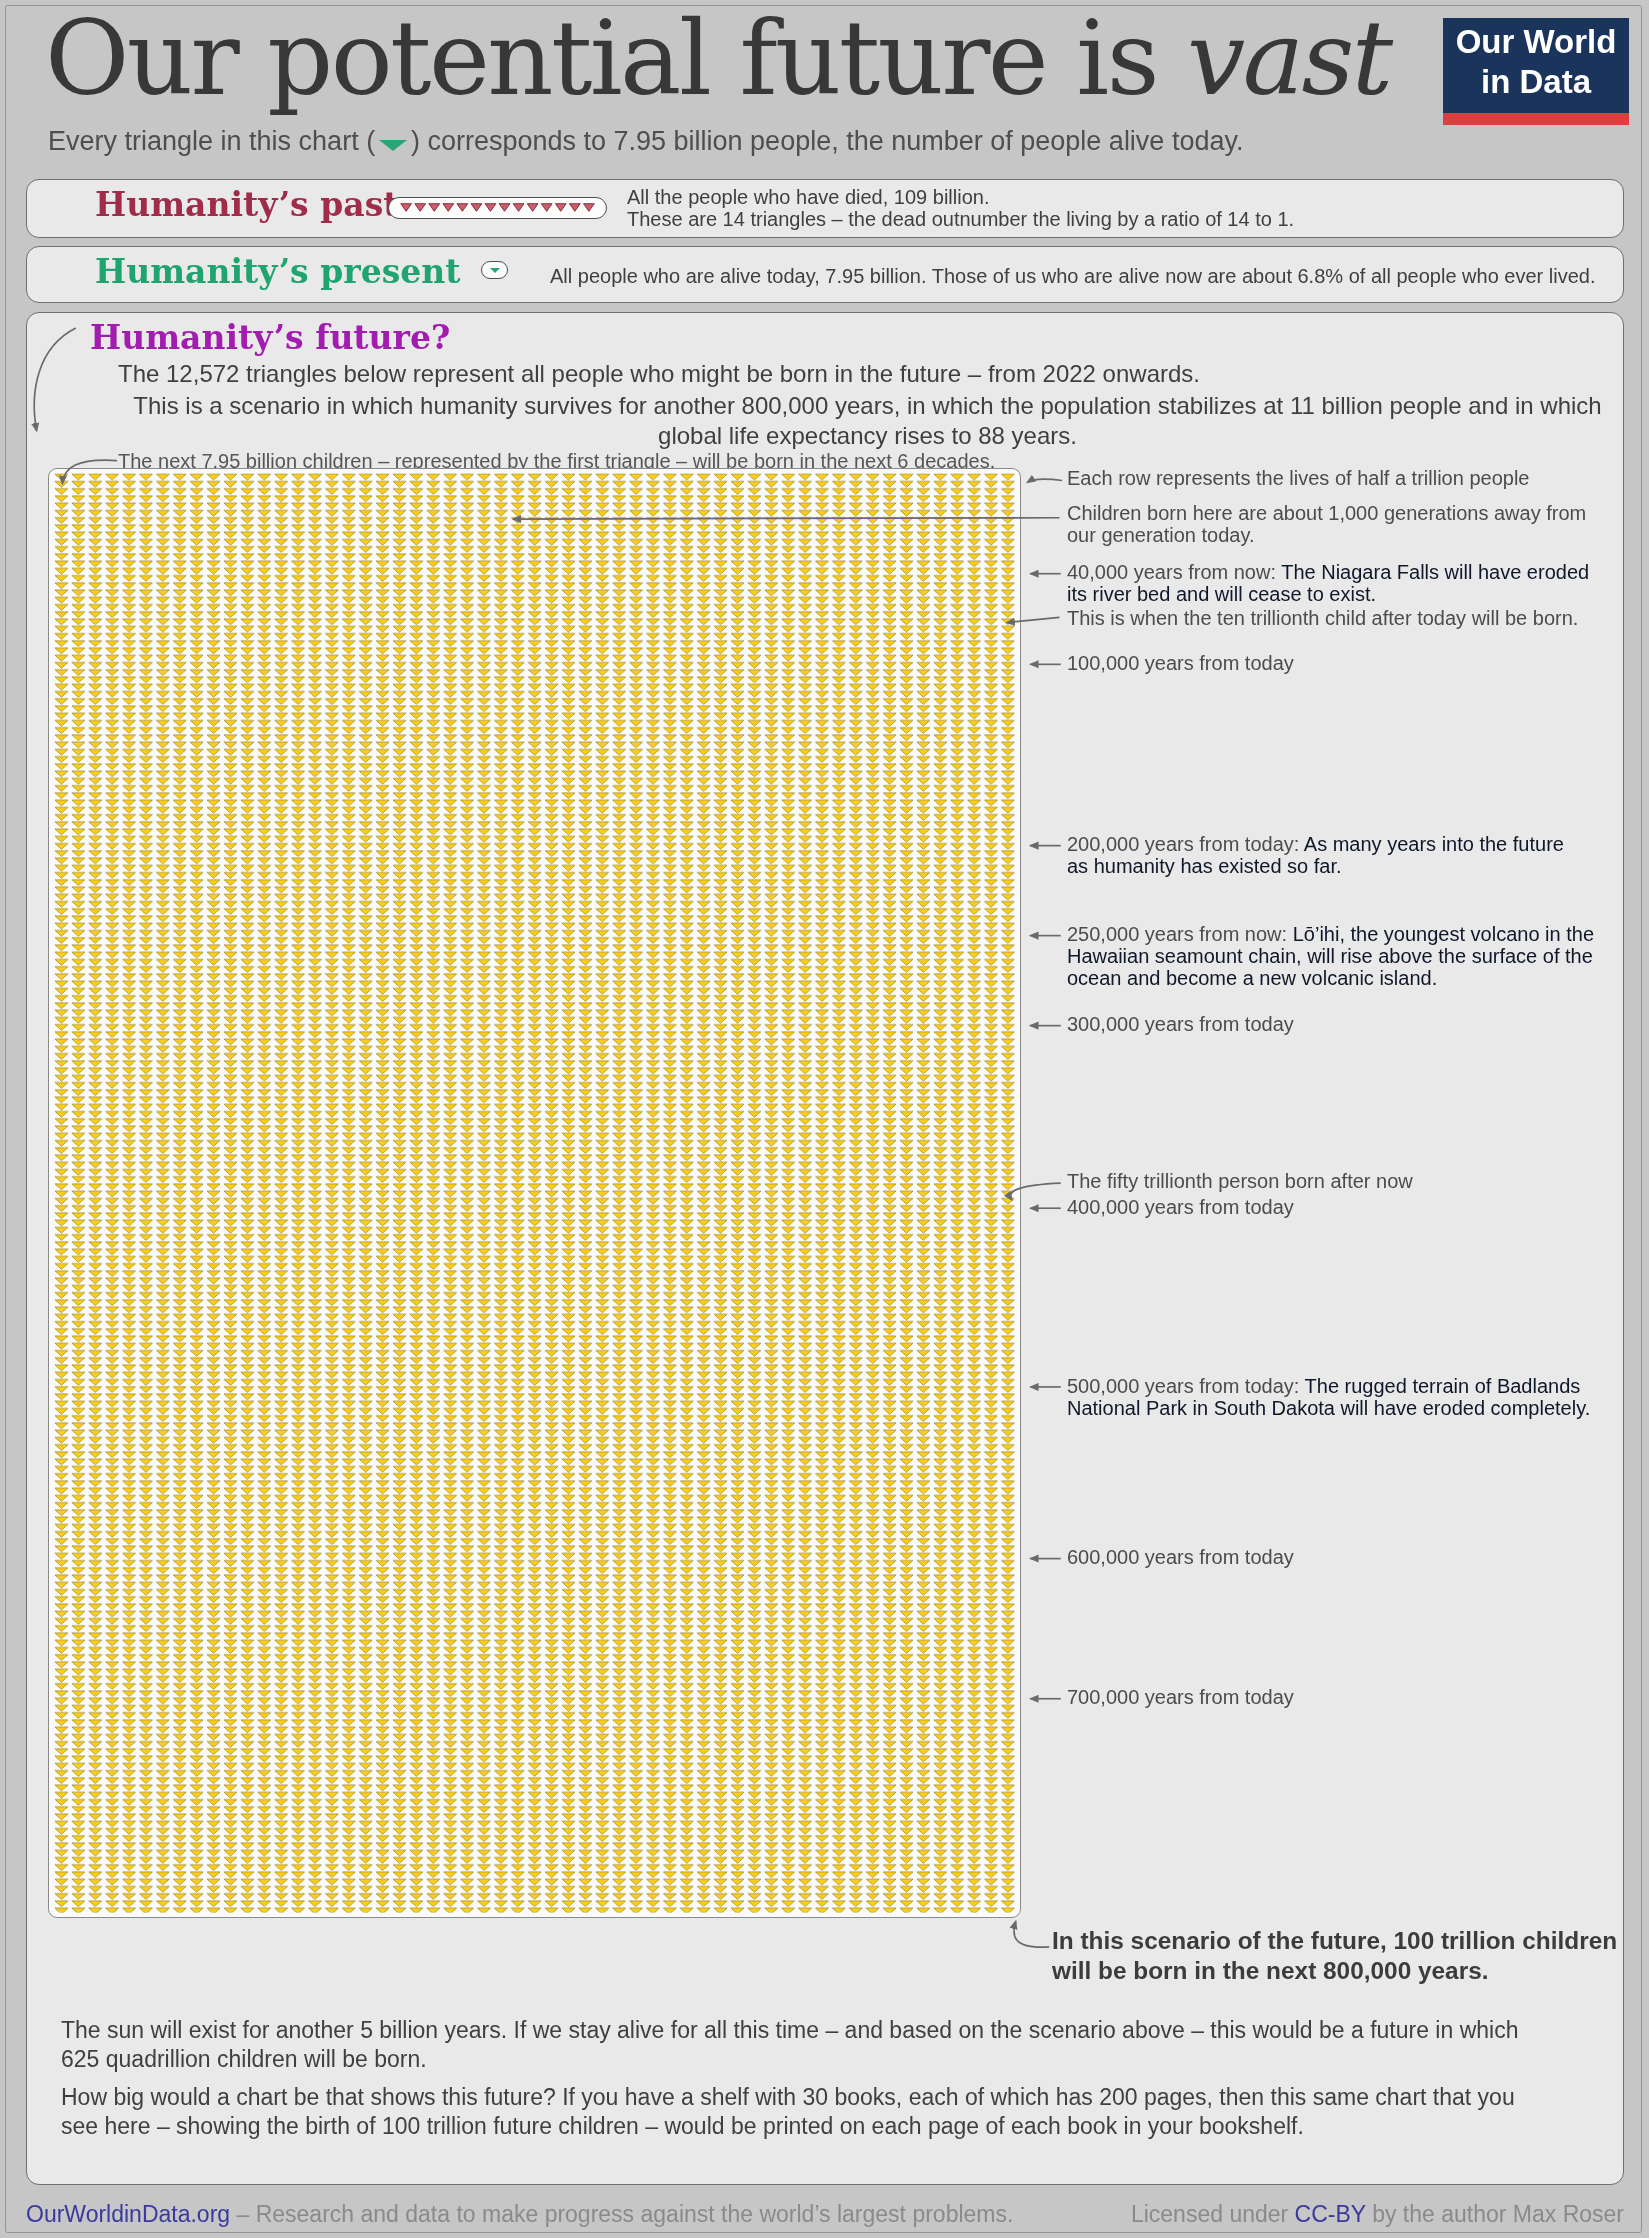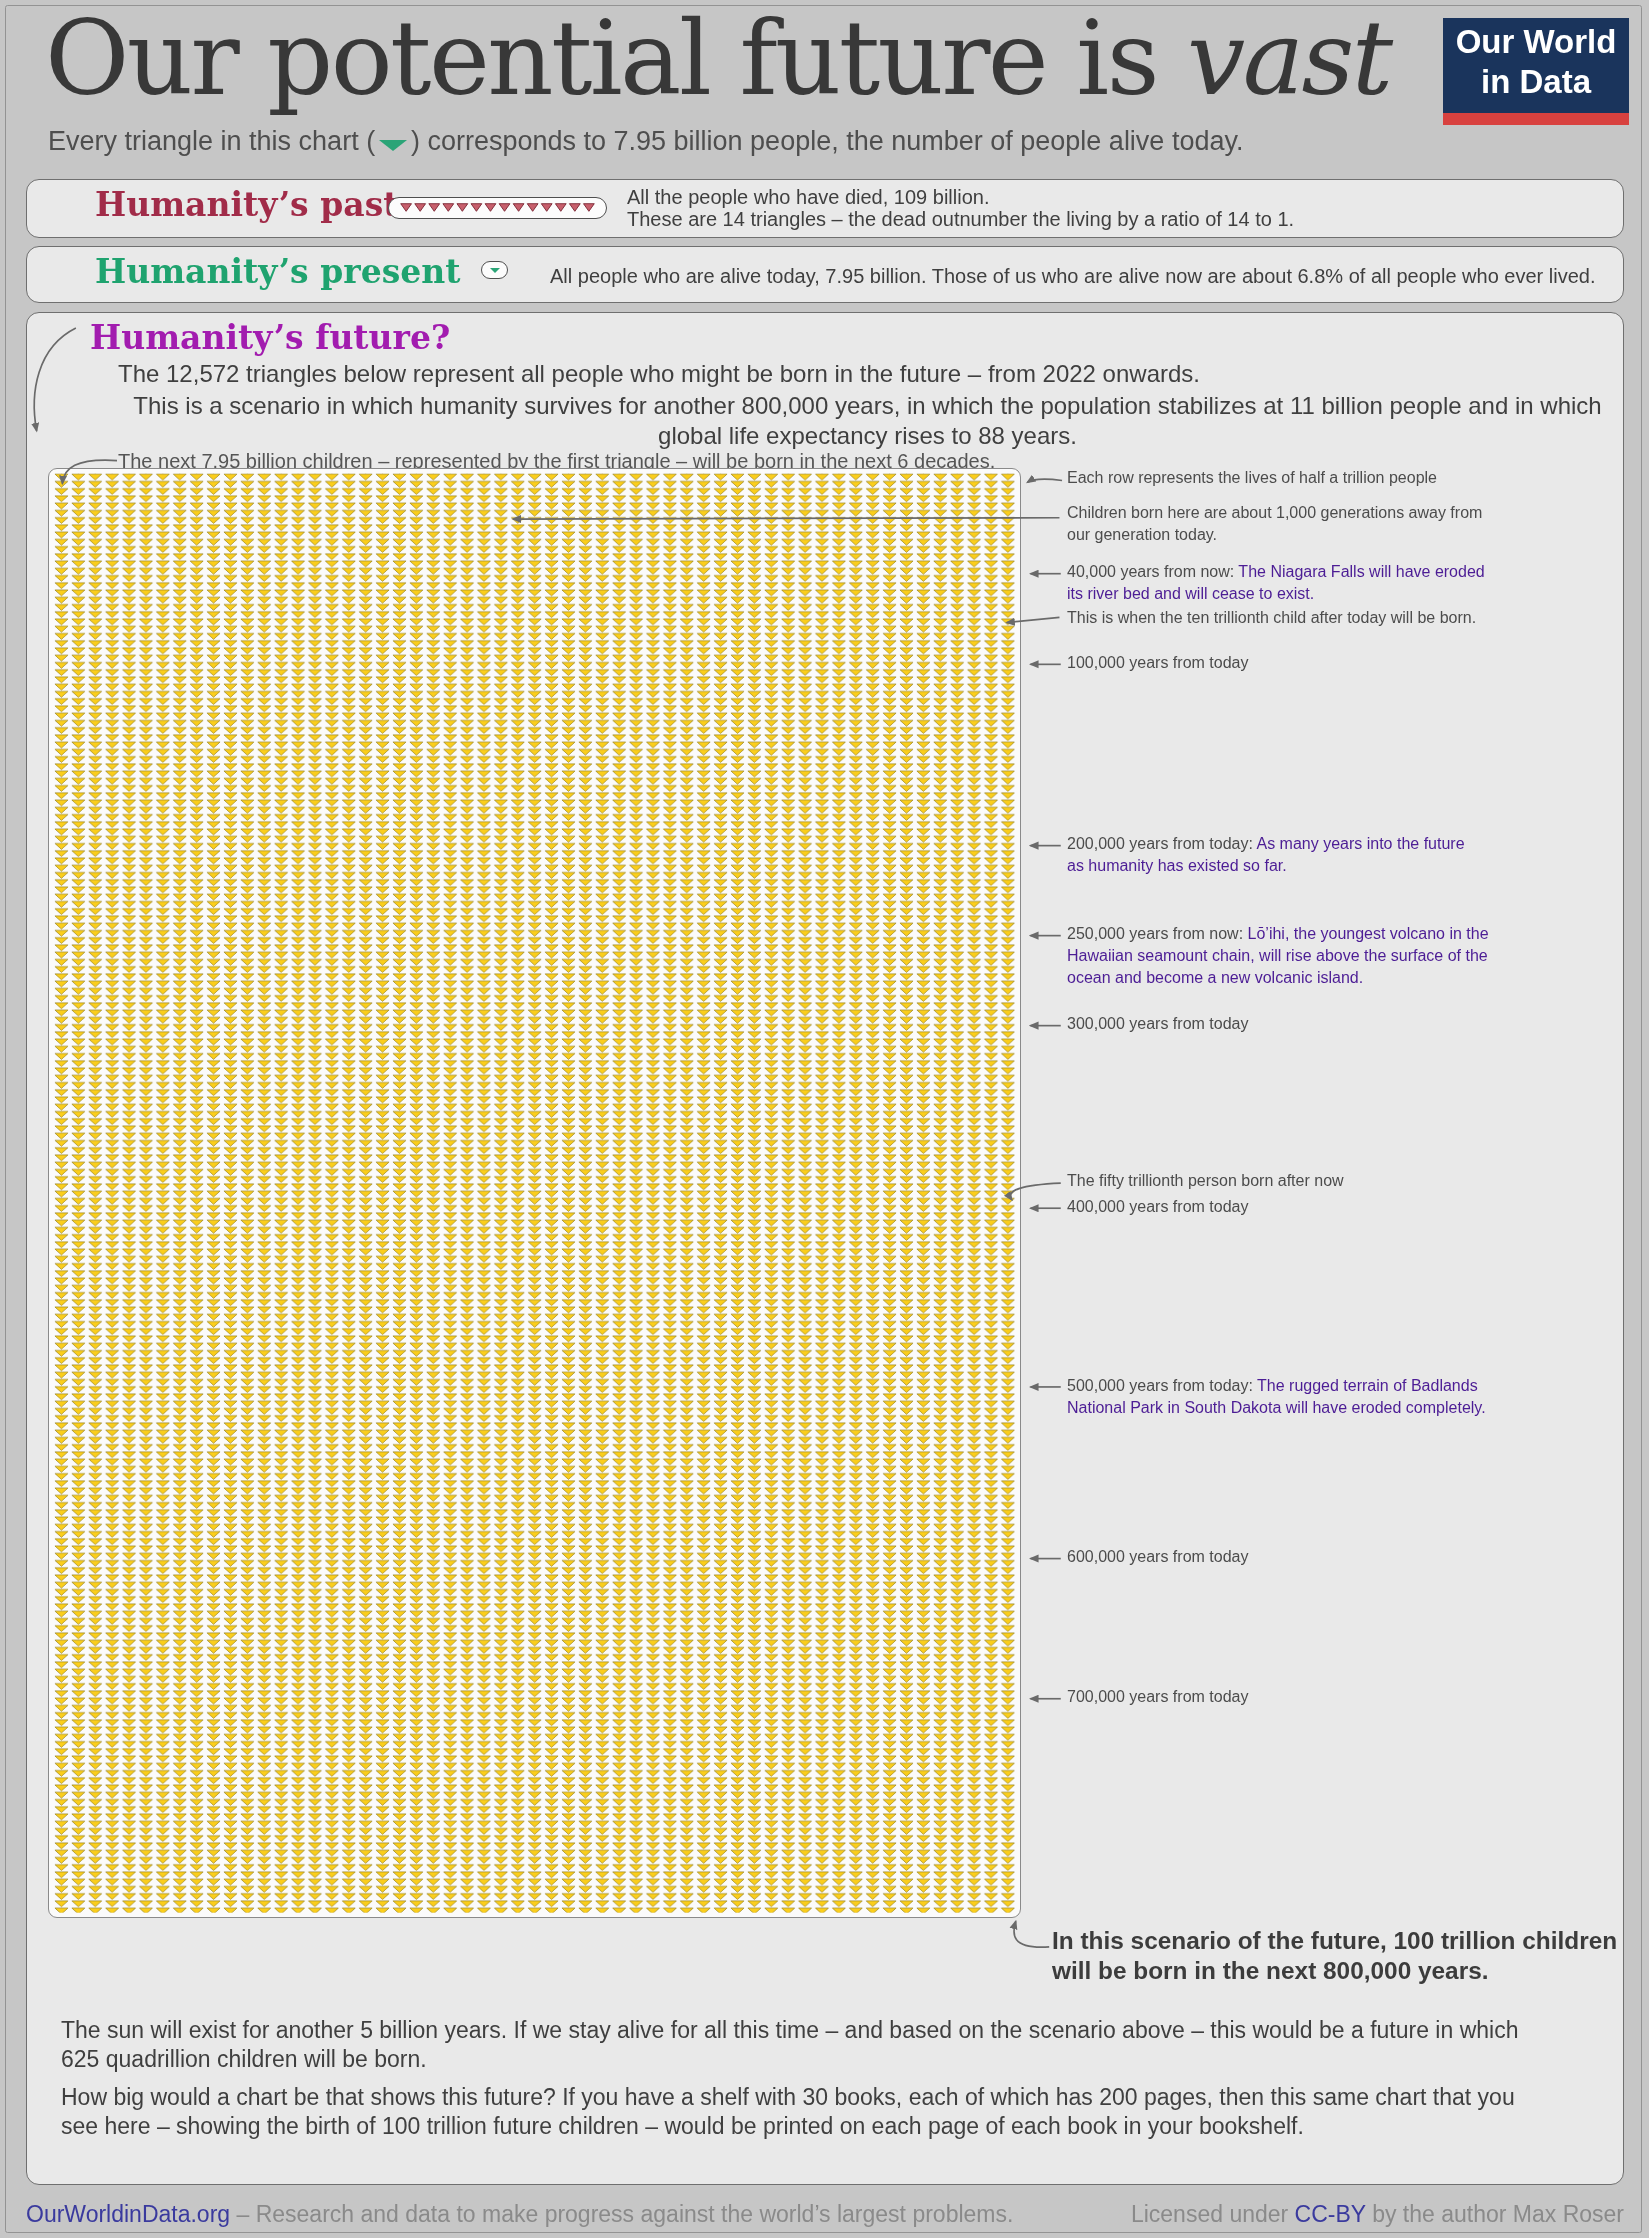"Each row represents the lives" .ann-line { font-size: 16px -> 20px }
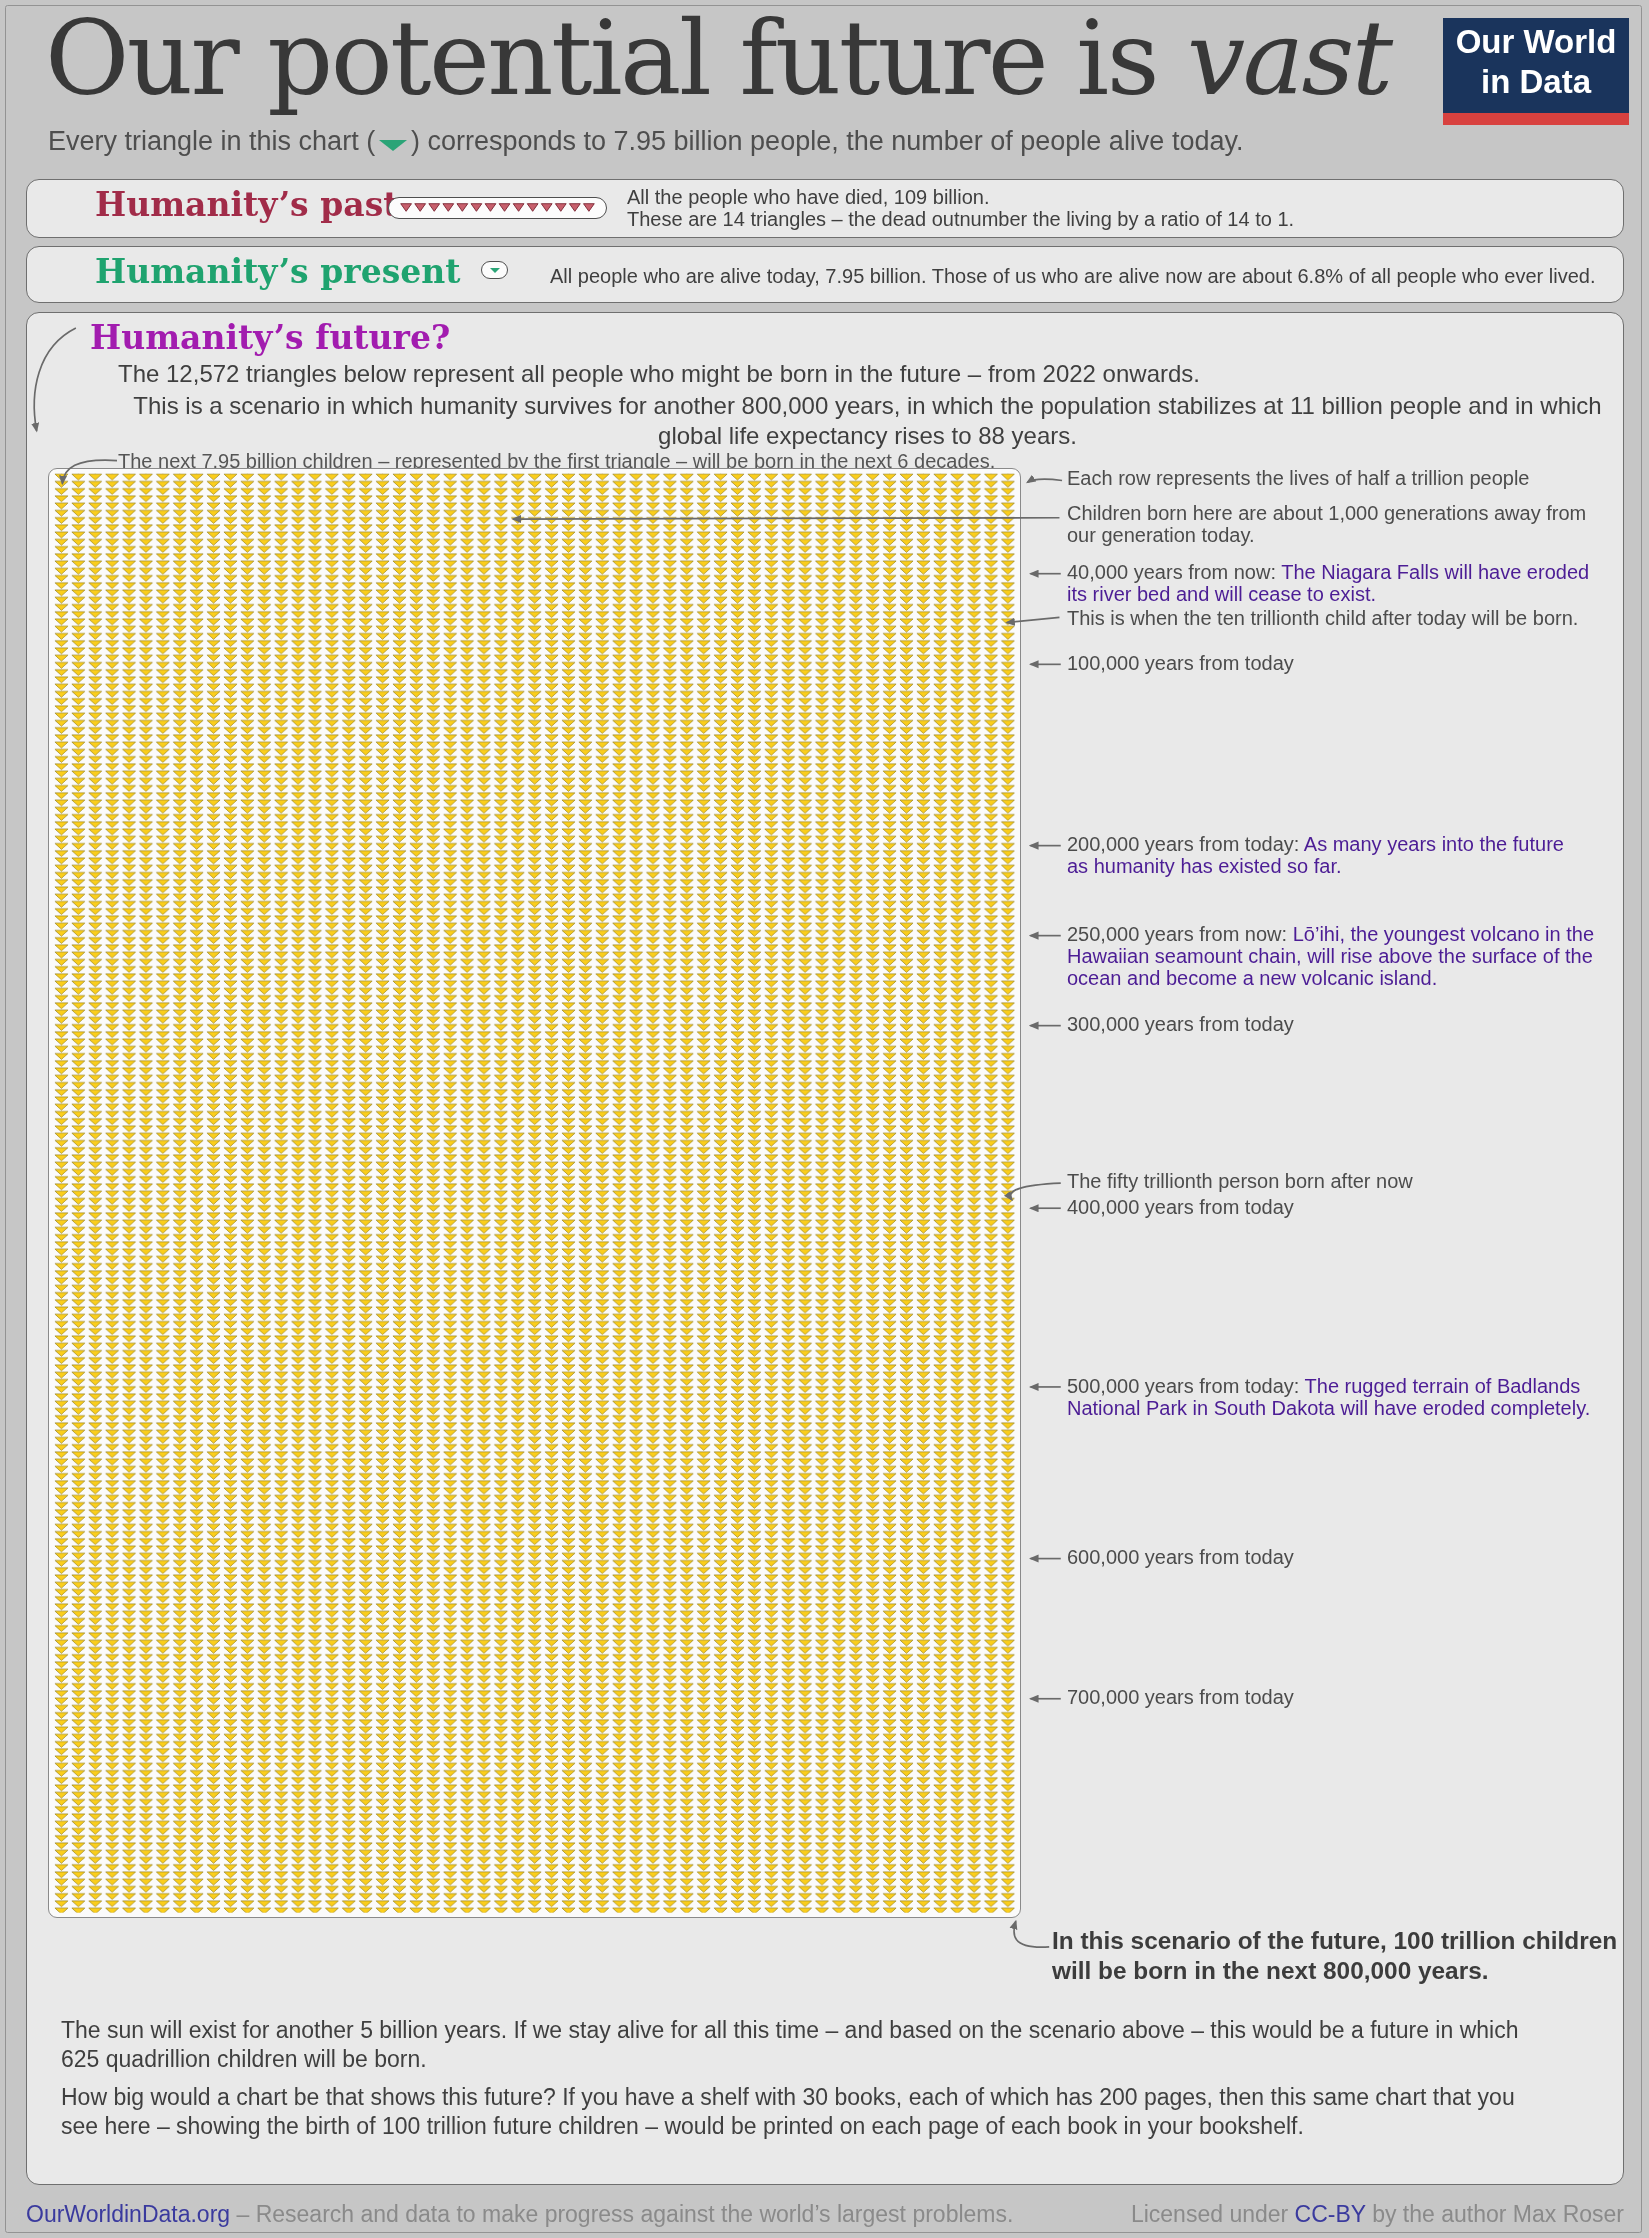"The Niagara Falls will have" .gy { color: #4c1d95 -> #0f172a }
